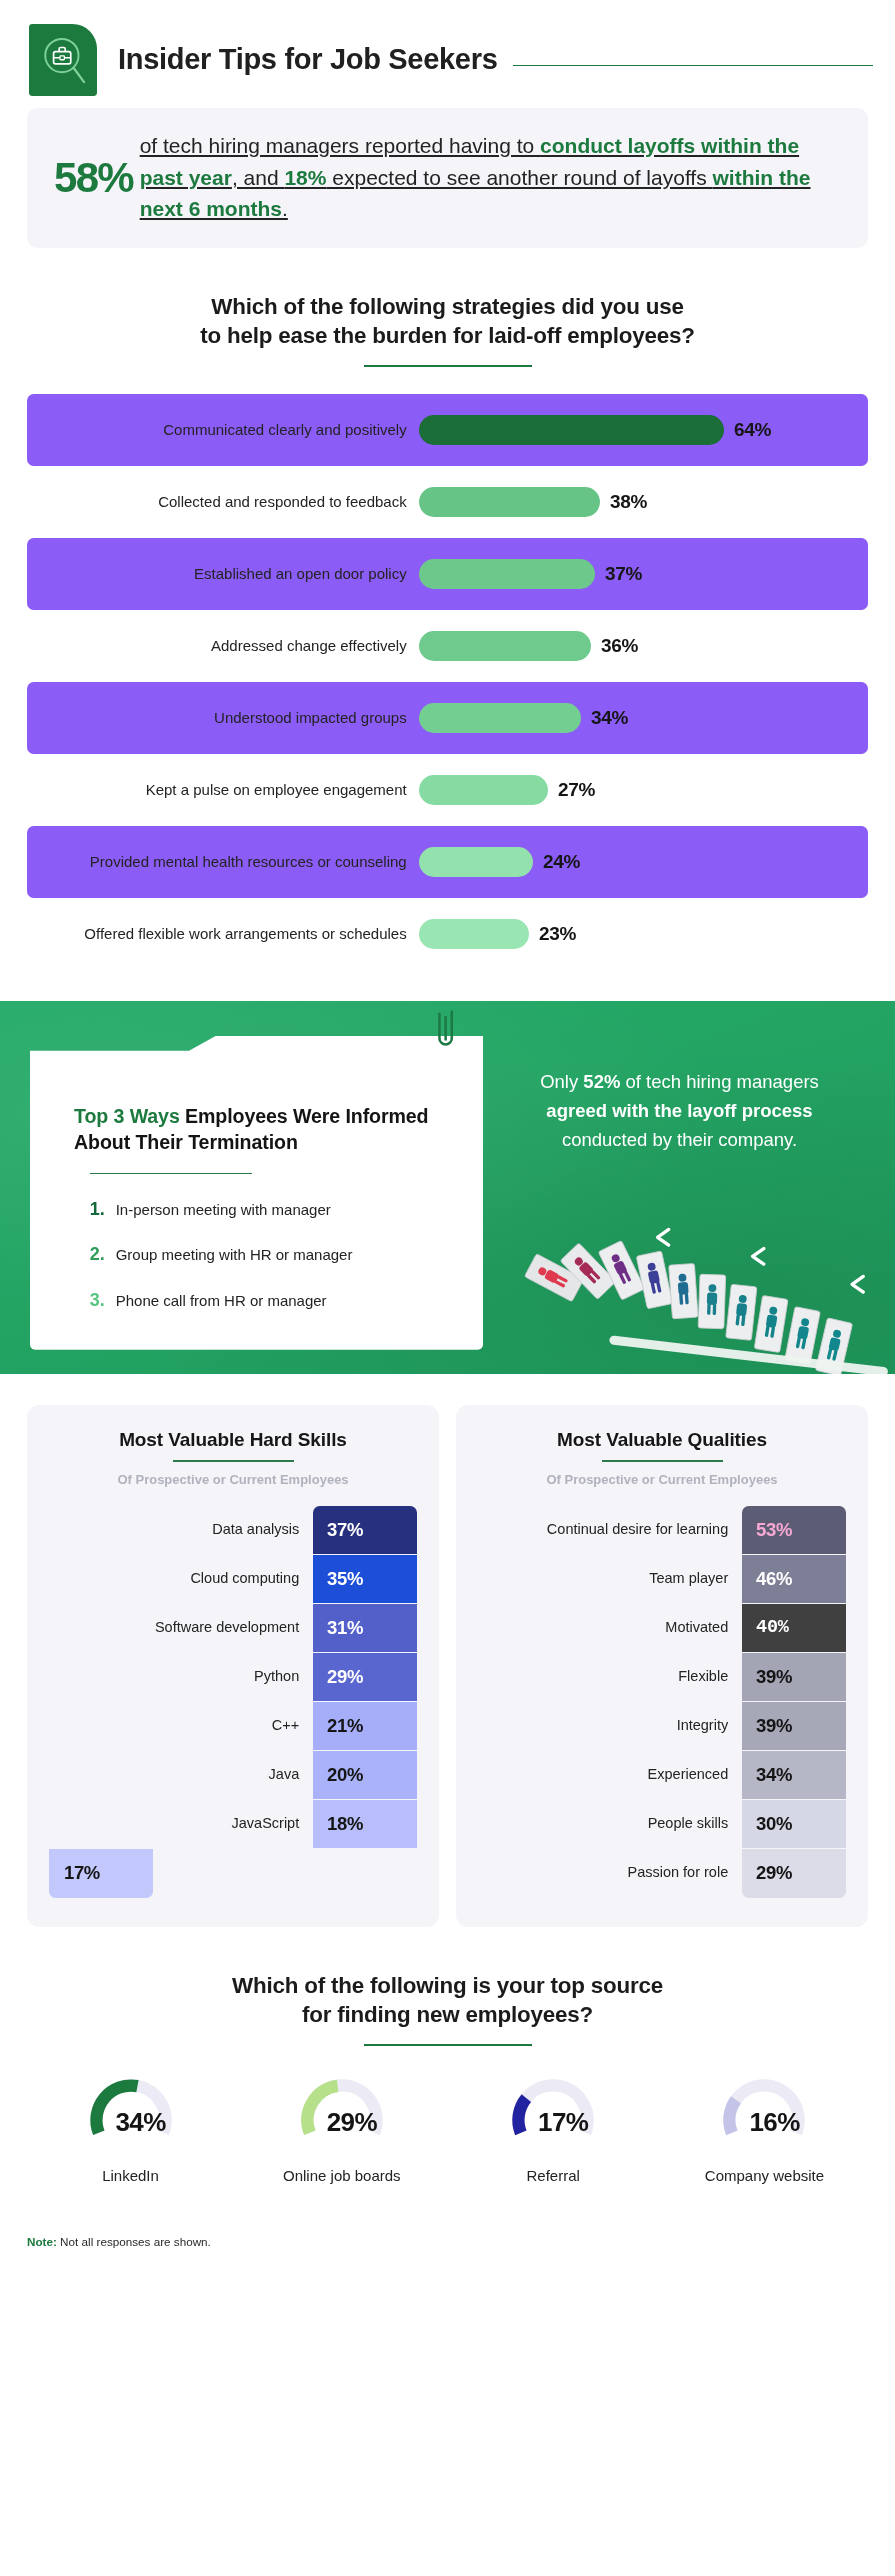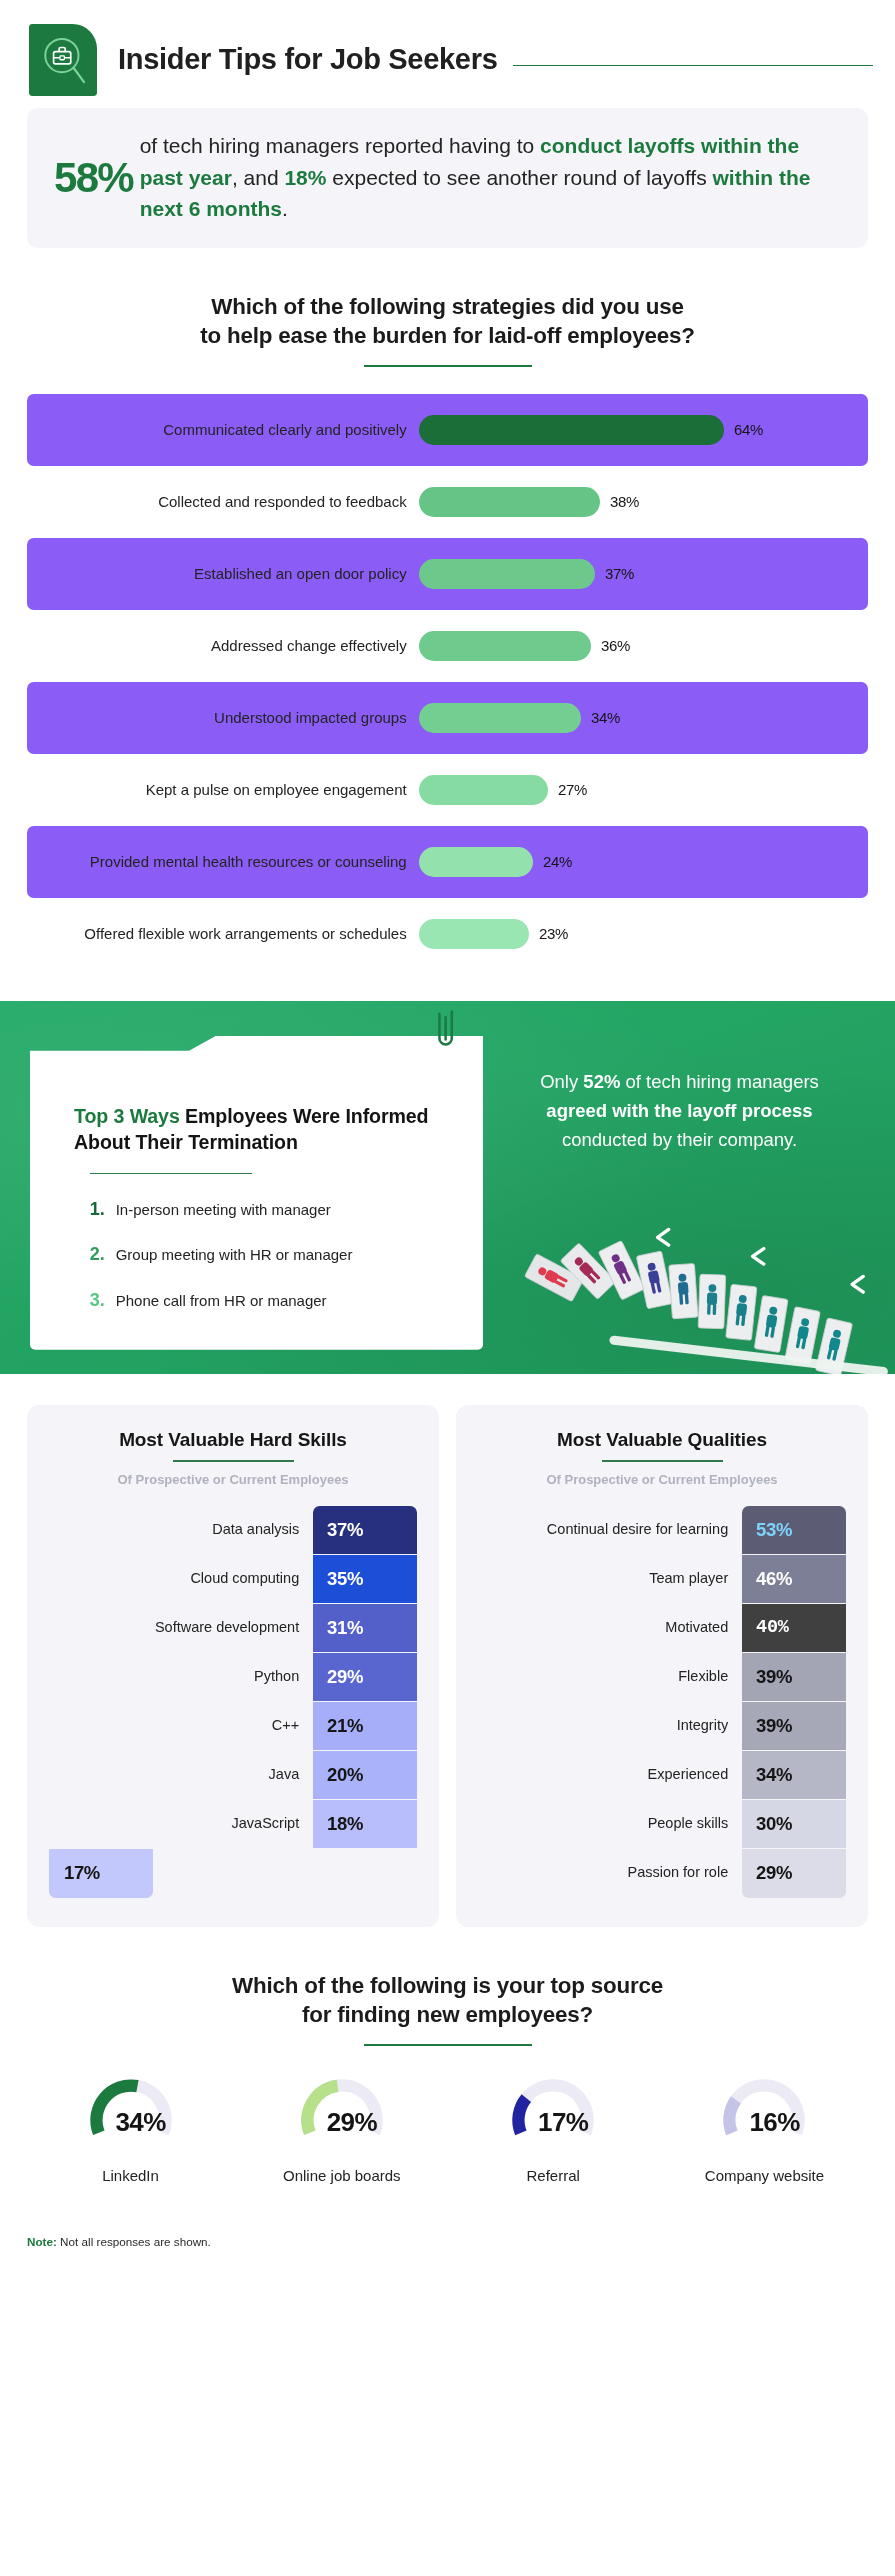"of tech hiring managers reported" .stat-text { text-decoration: none -> underline }
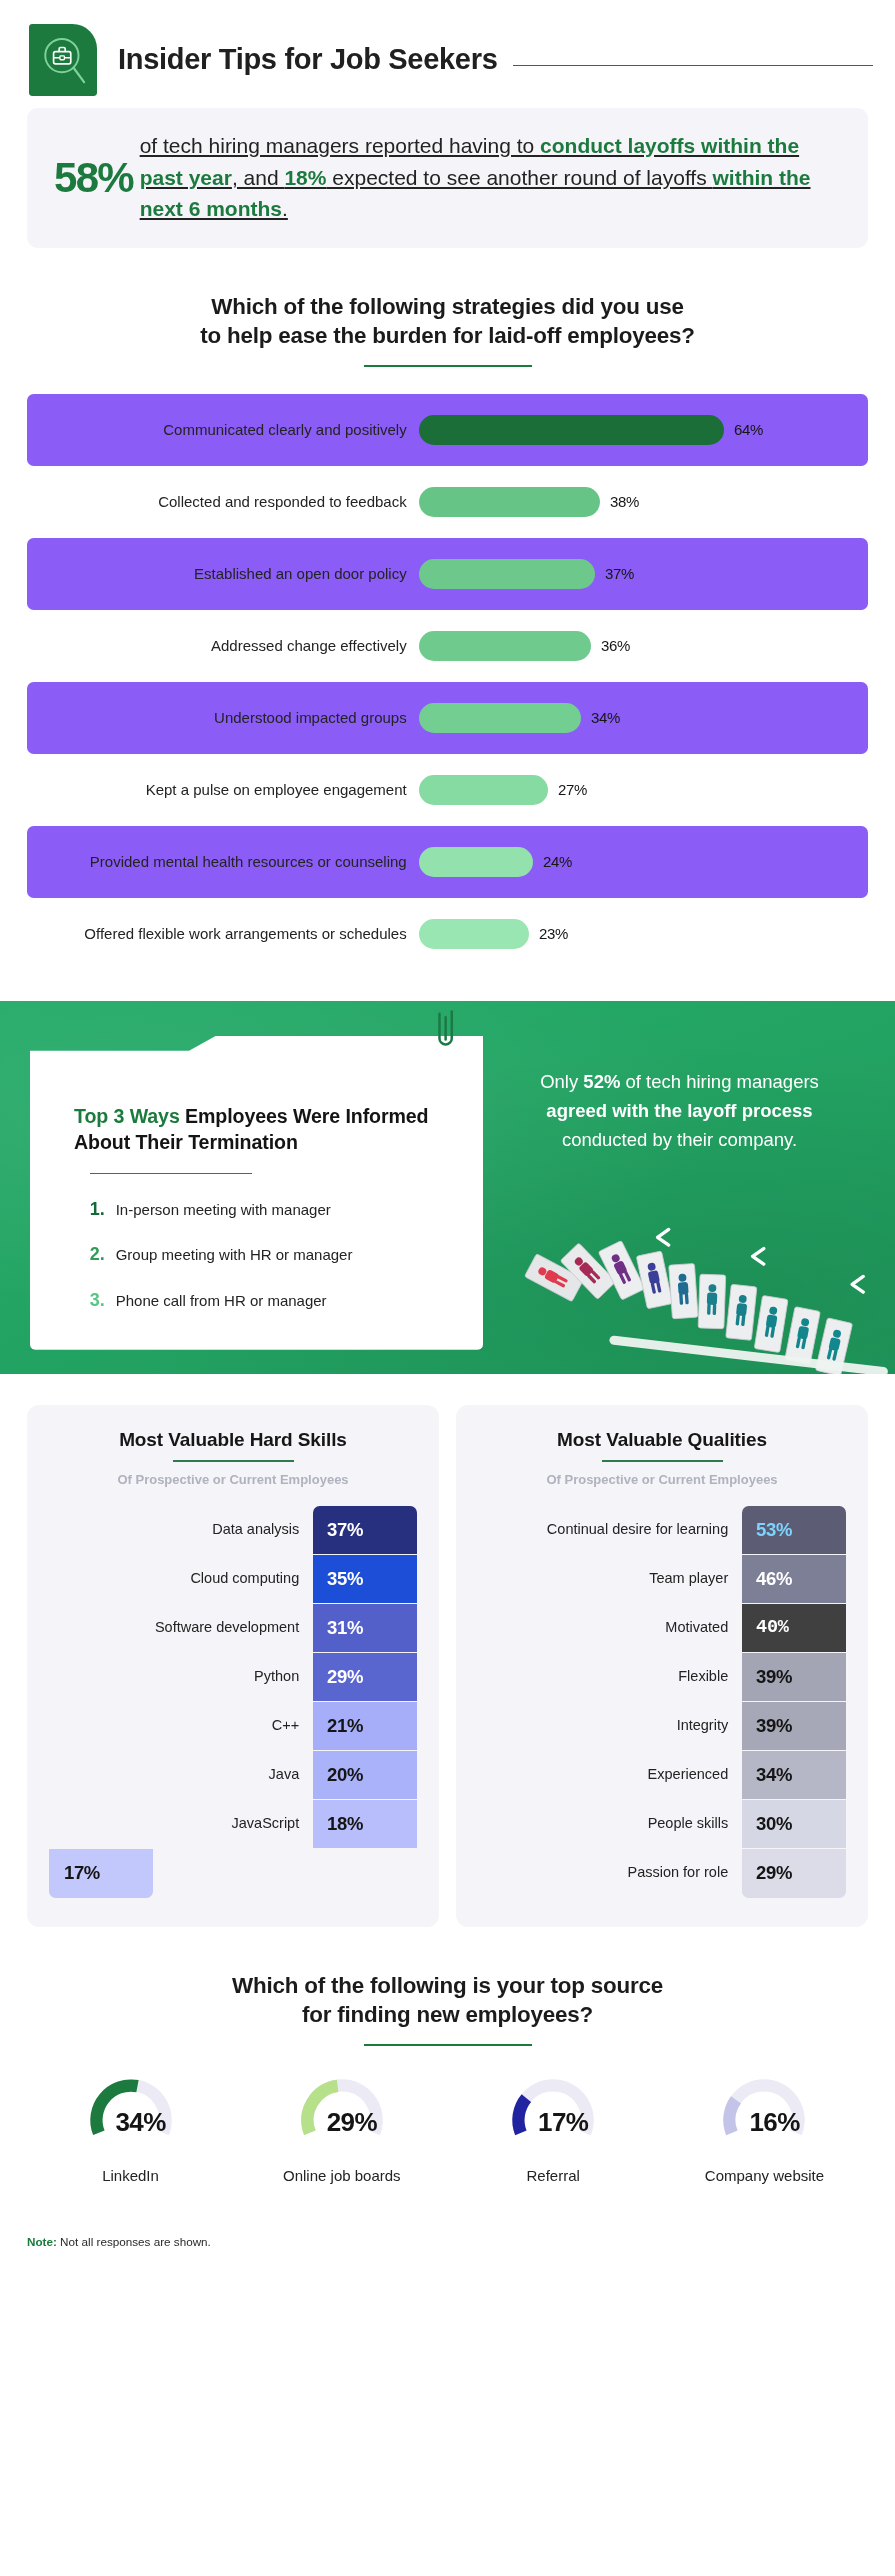"64%" .bar-value { font-size: 15px -> 19px; font-weight: 400 -> 700 }
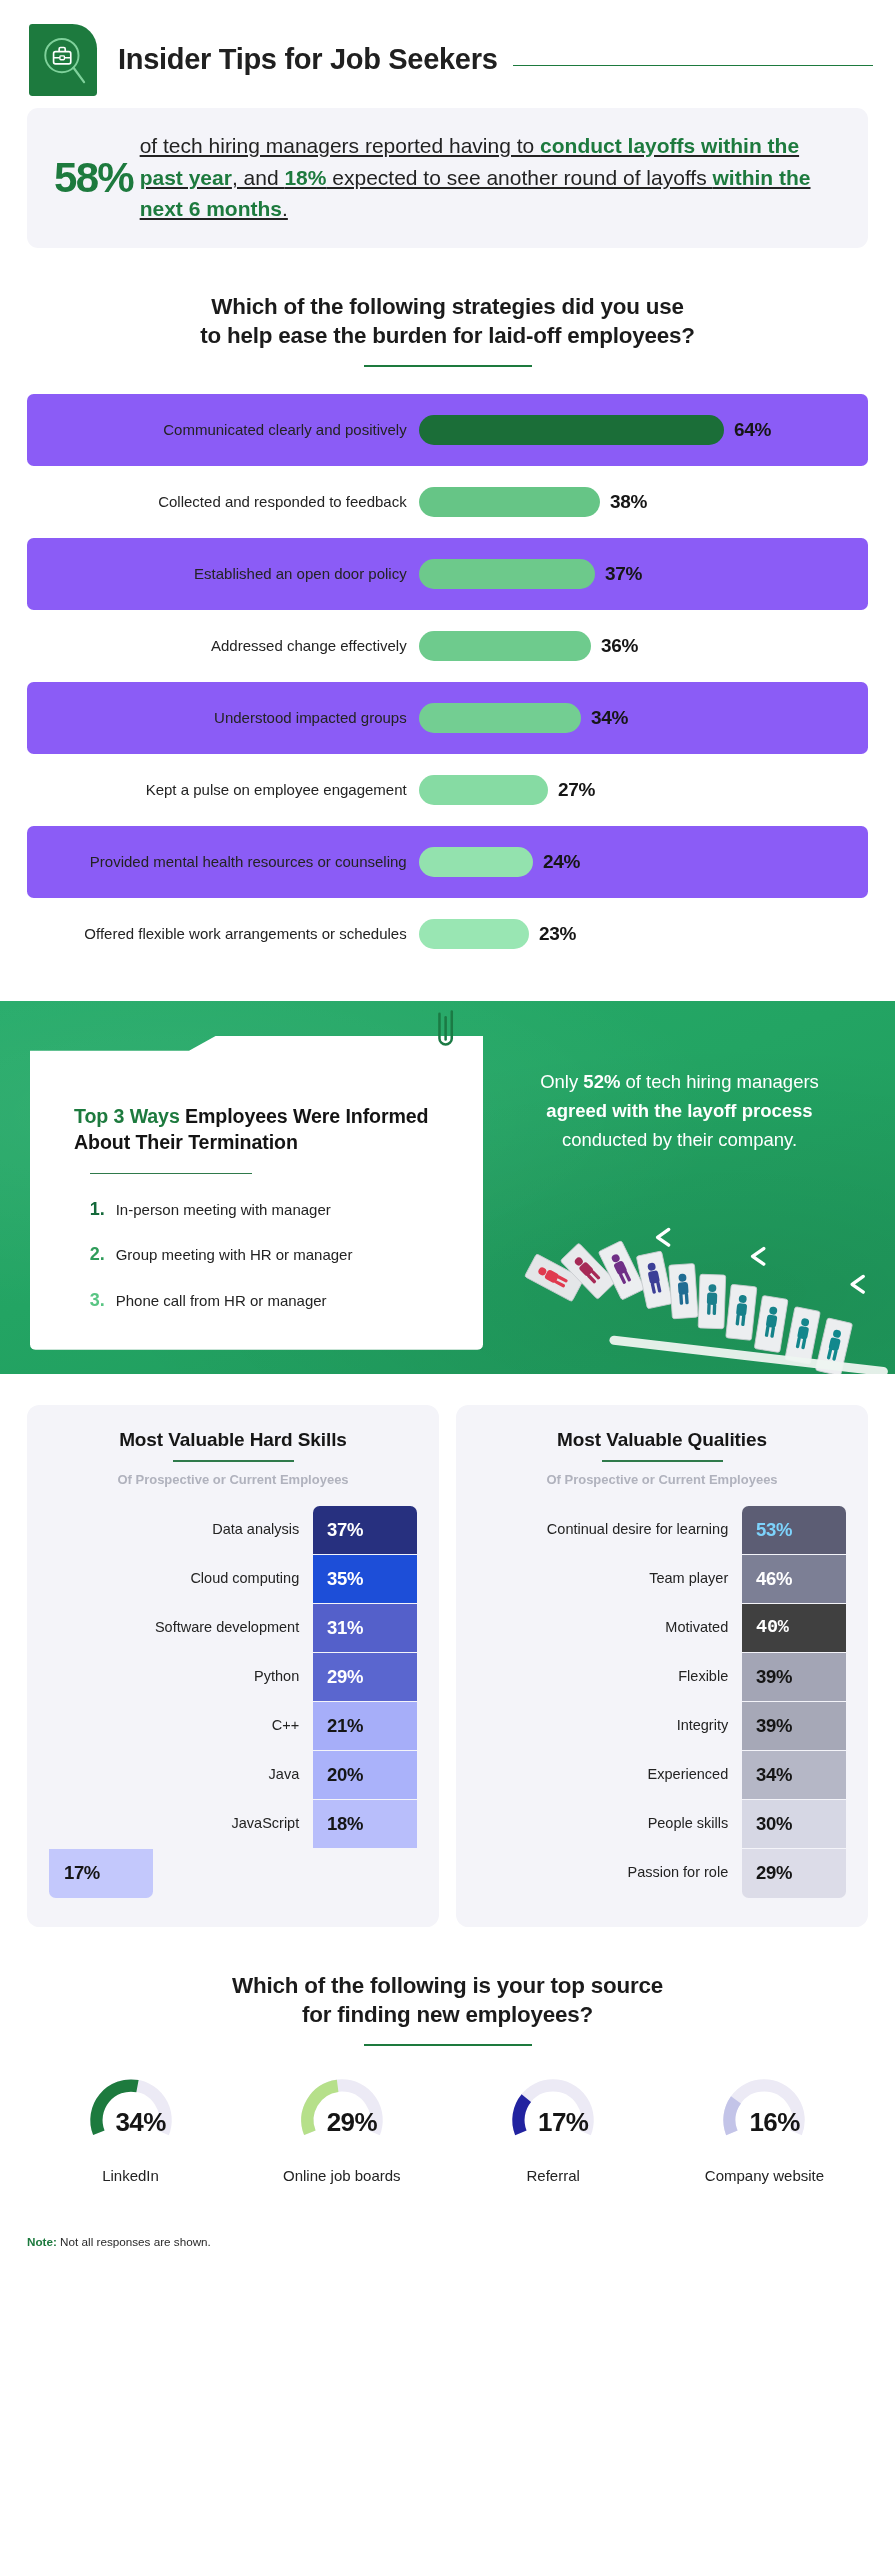"53%" div.sr-val { color: #7dd3fc -> #f9a8d4 }
